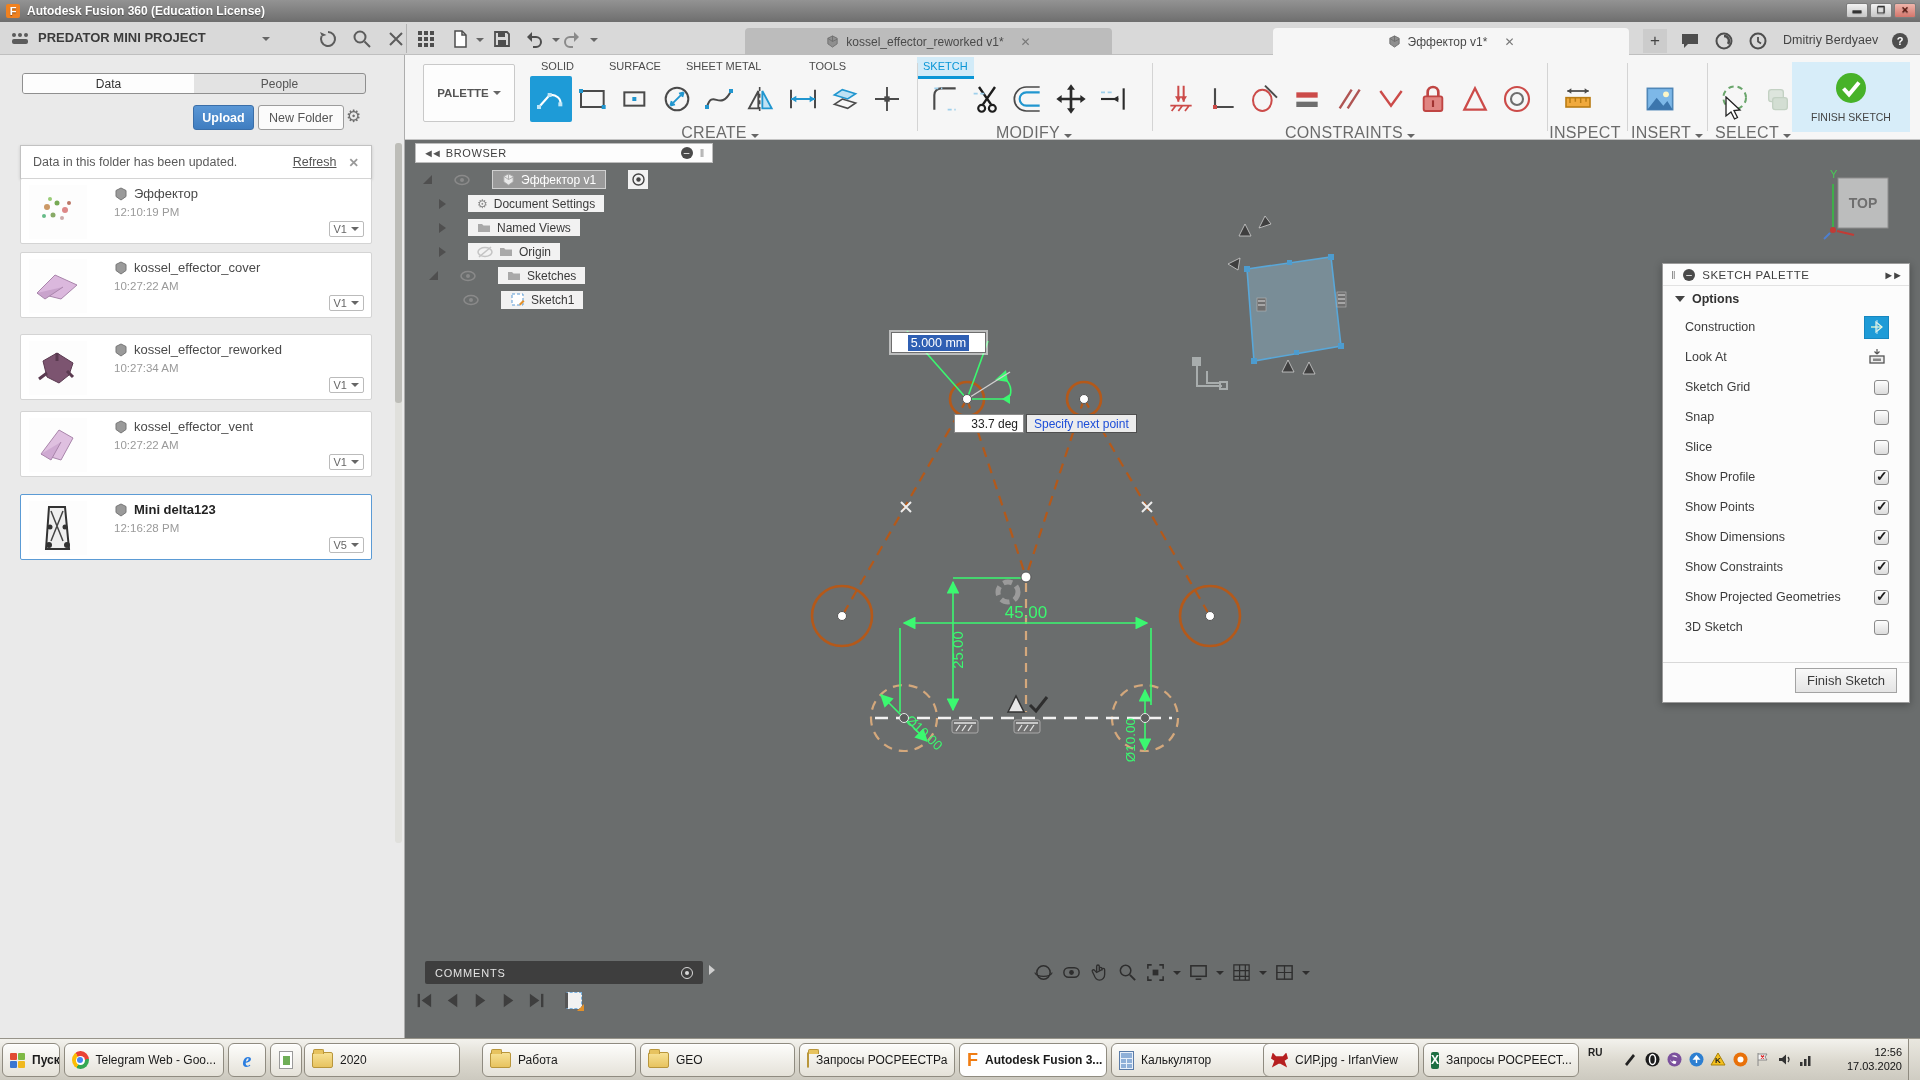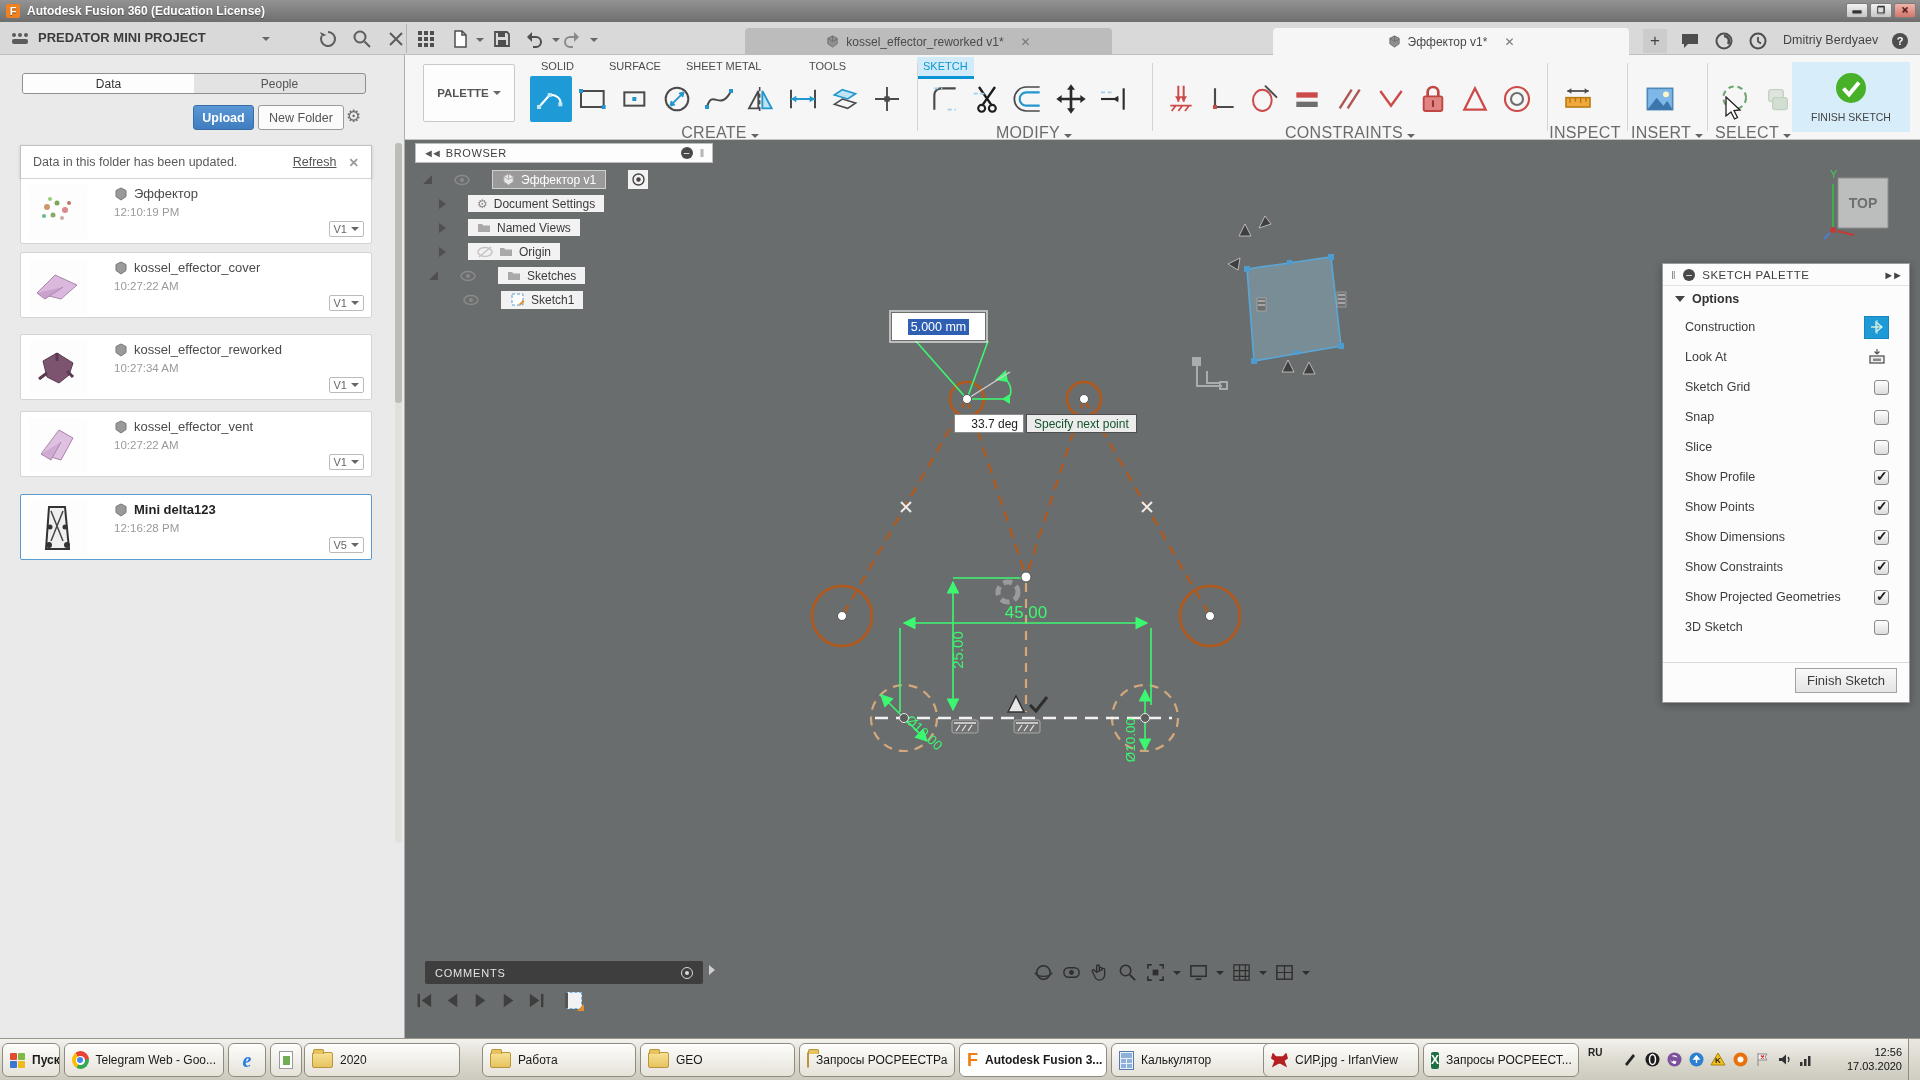"5.000 mm" .dim-input { height: 29px -> 21px; top: 172px -> 192px }
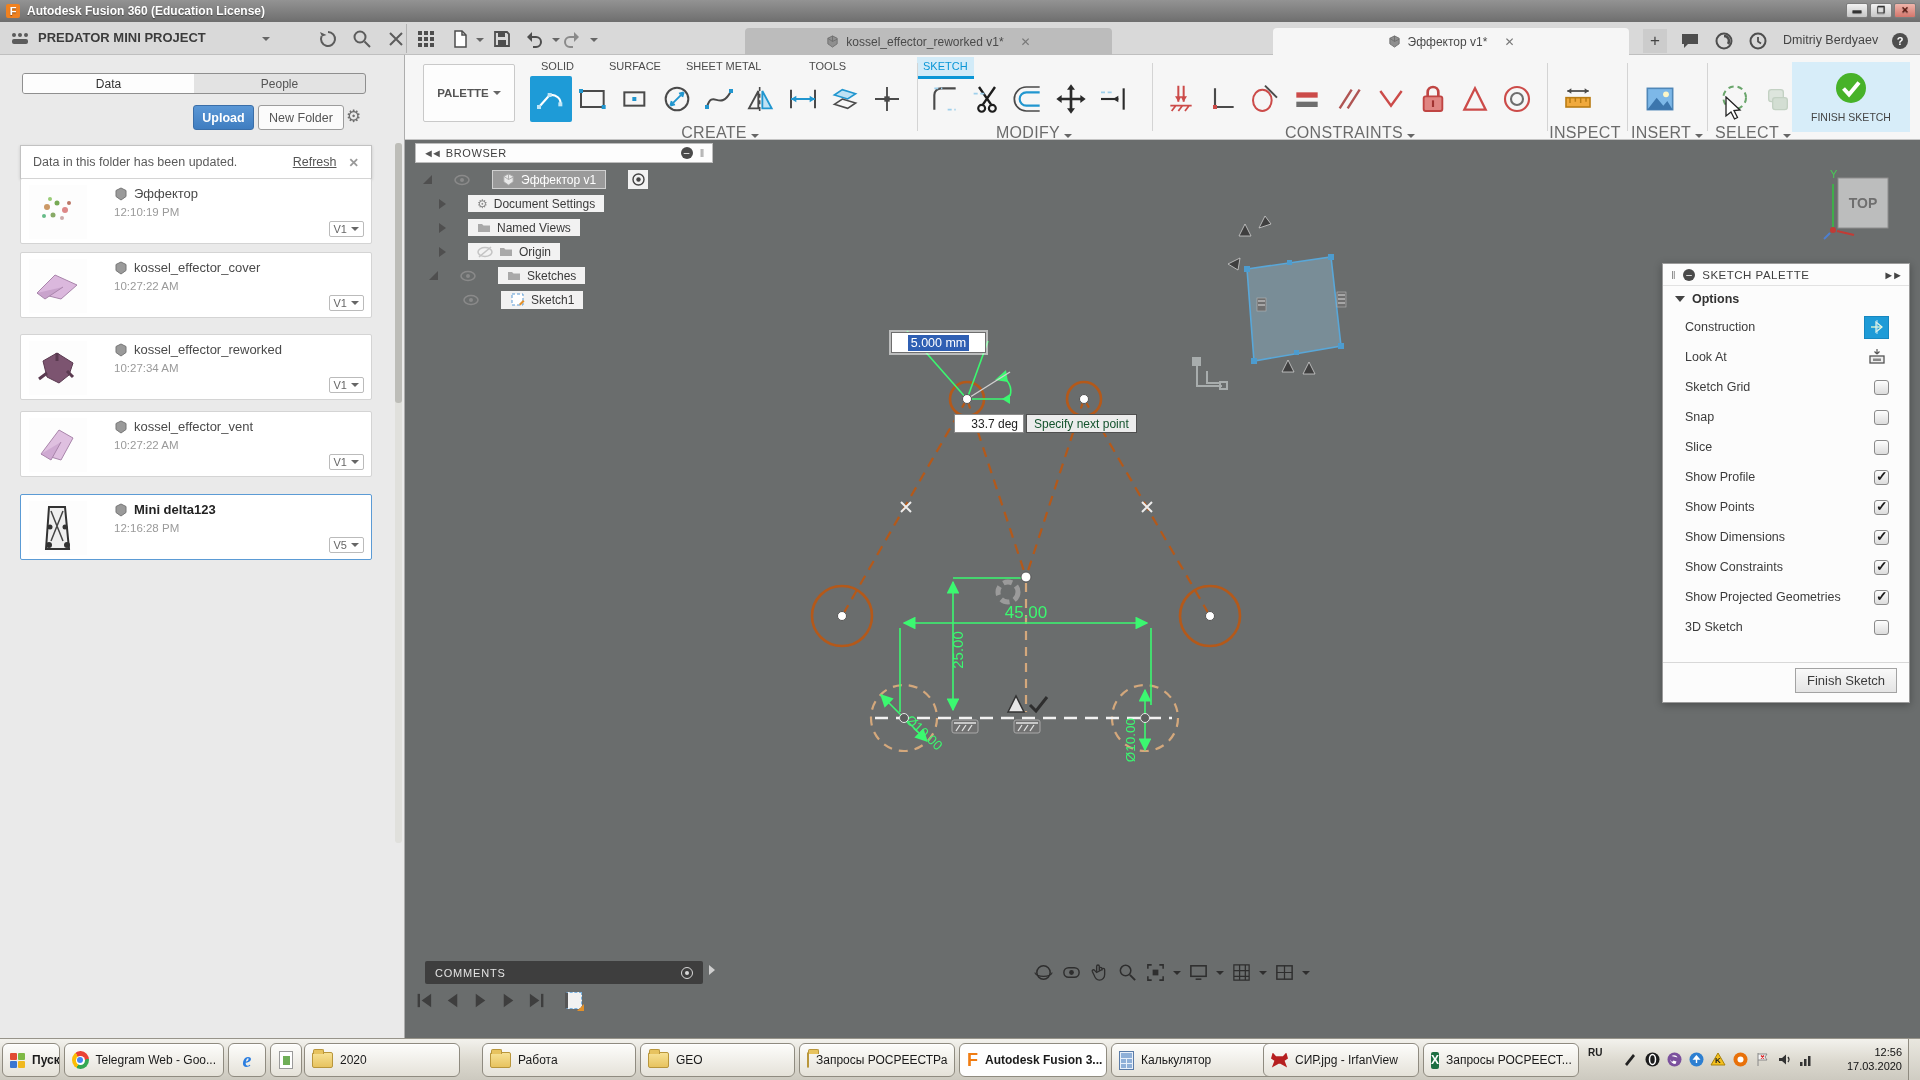"Specify next point" .tip { color: #14532d -> #1d4ed8 }
